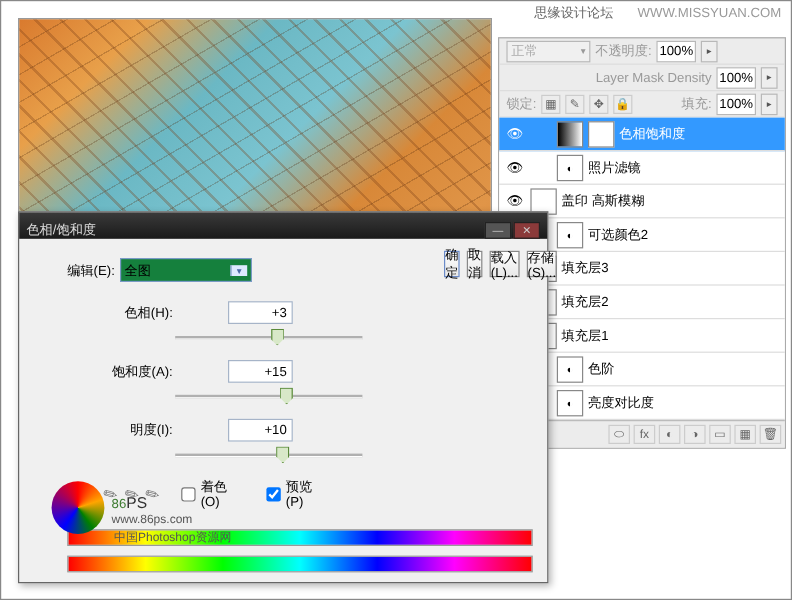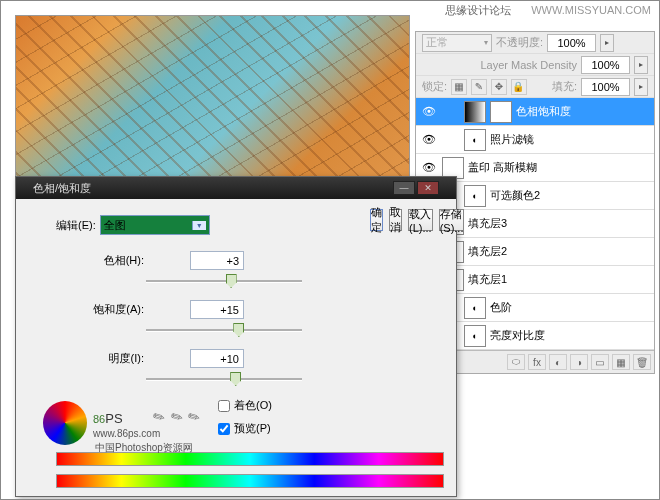"100%" .numbox { width: 49px -> 33px }
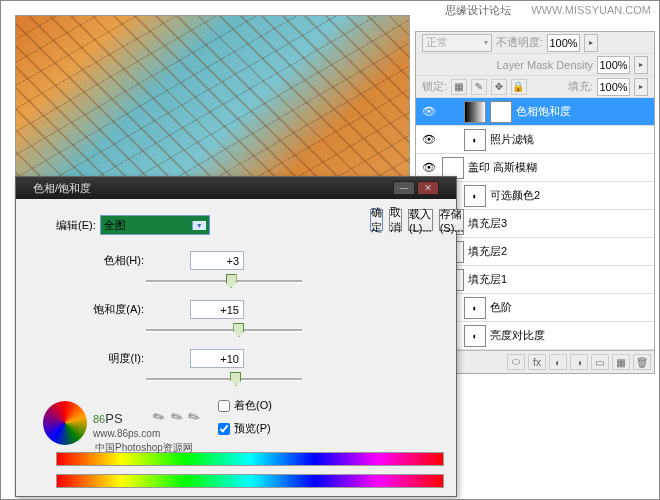"色相/饱和度" .hs-title { align-items: center -> flex-end; padding: 0 17px -> 0 6px }
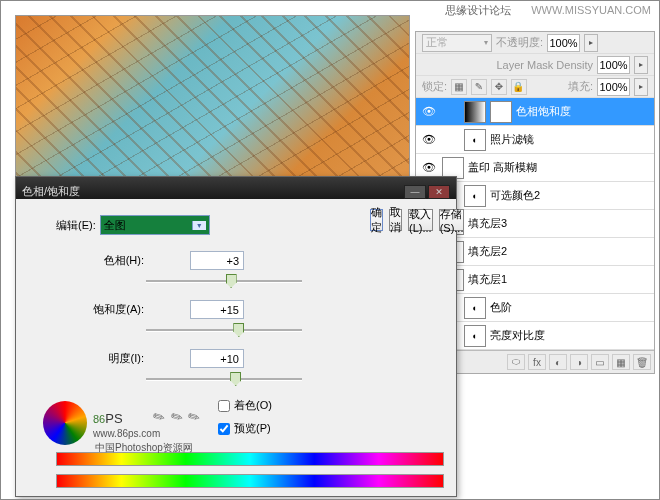"着色(O)" .checks { flex-direction: column -> row; gap: 8px -> 20px }
